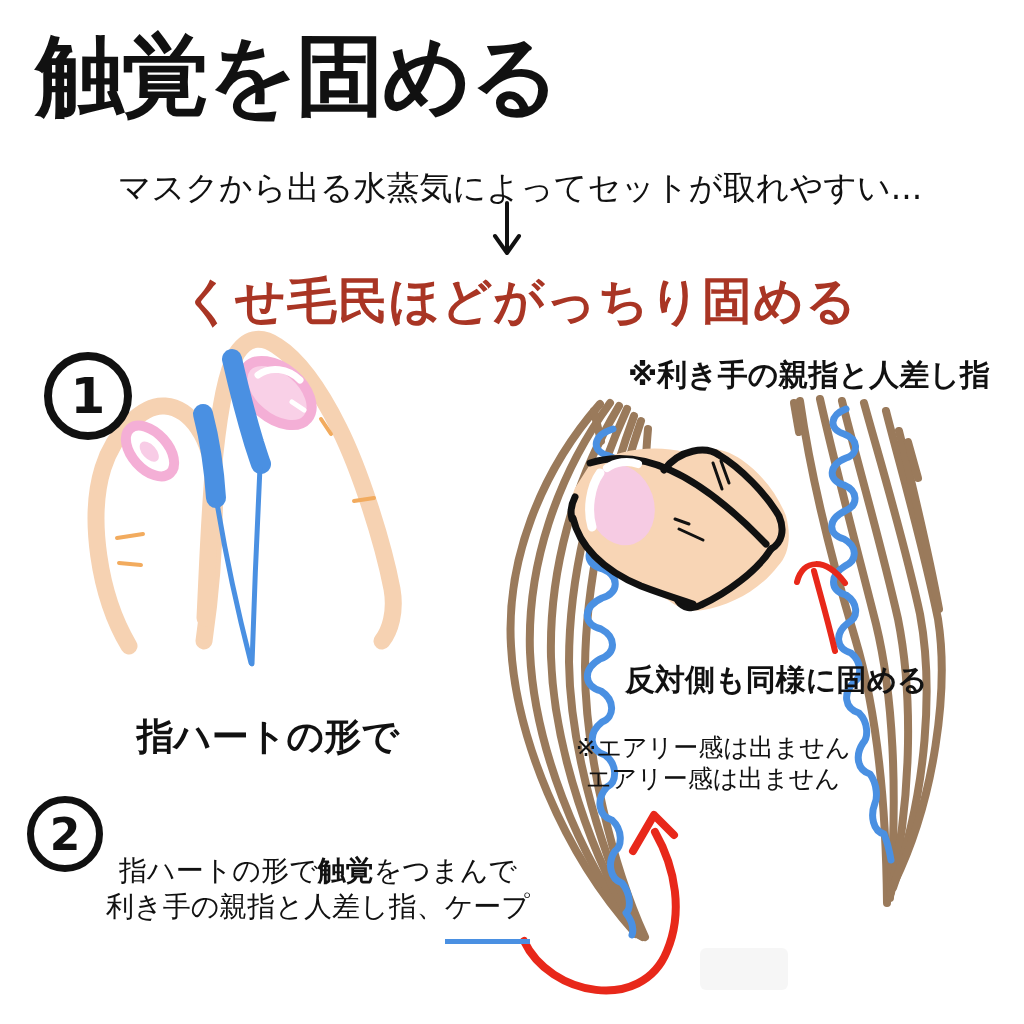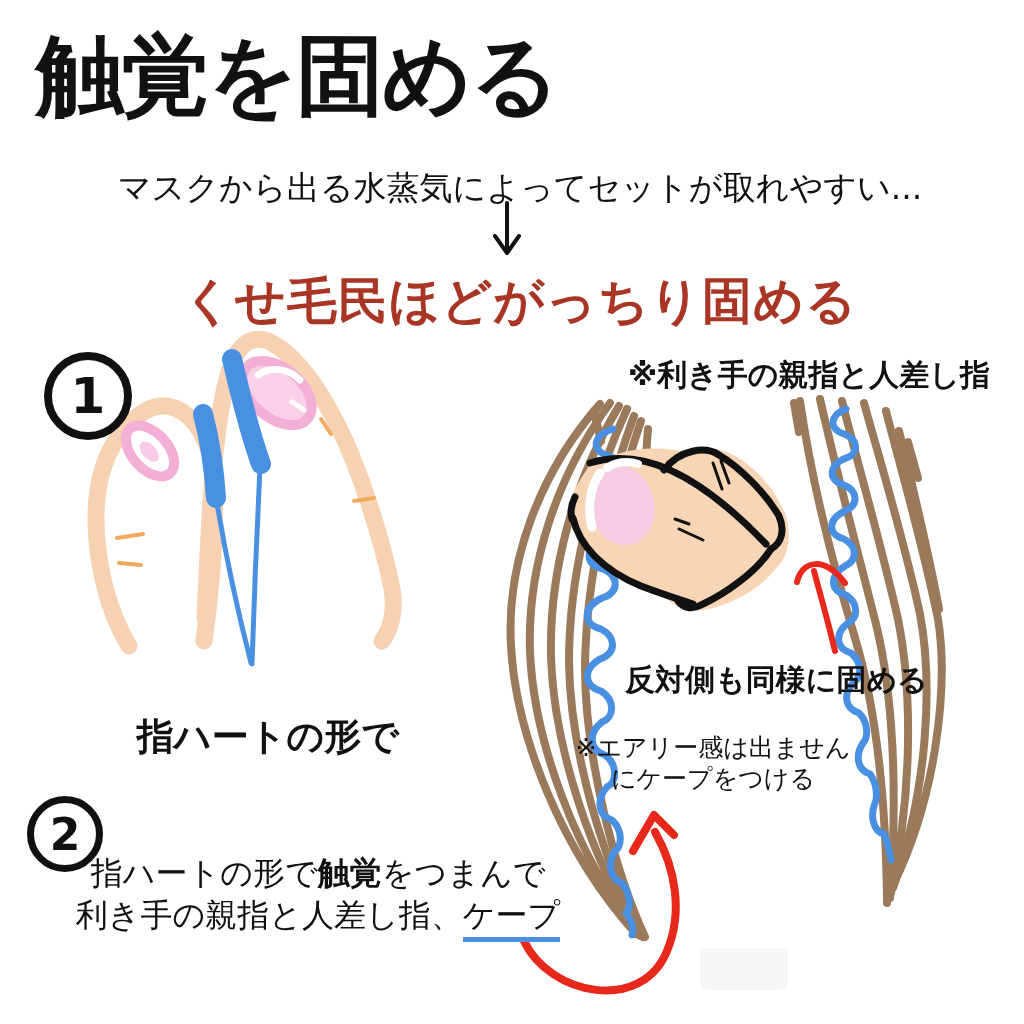"にケープをつける" span { text: にケープをつける -> エアリー感は出ません }
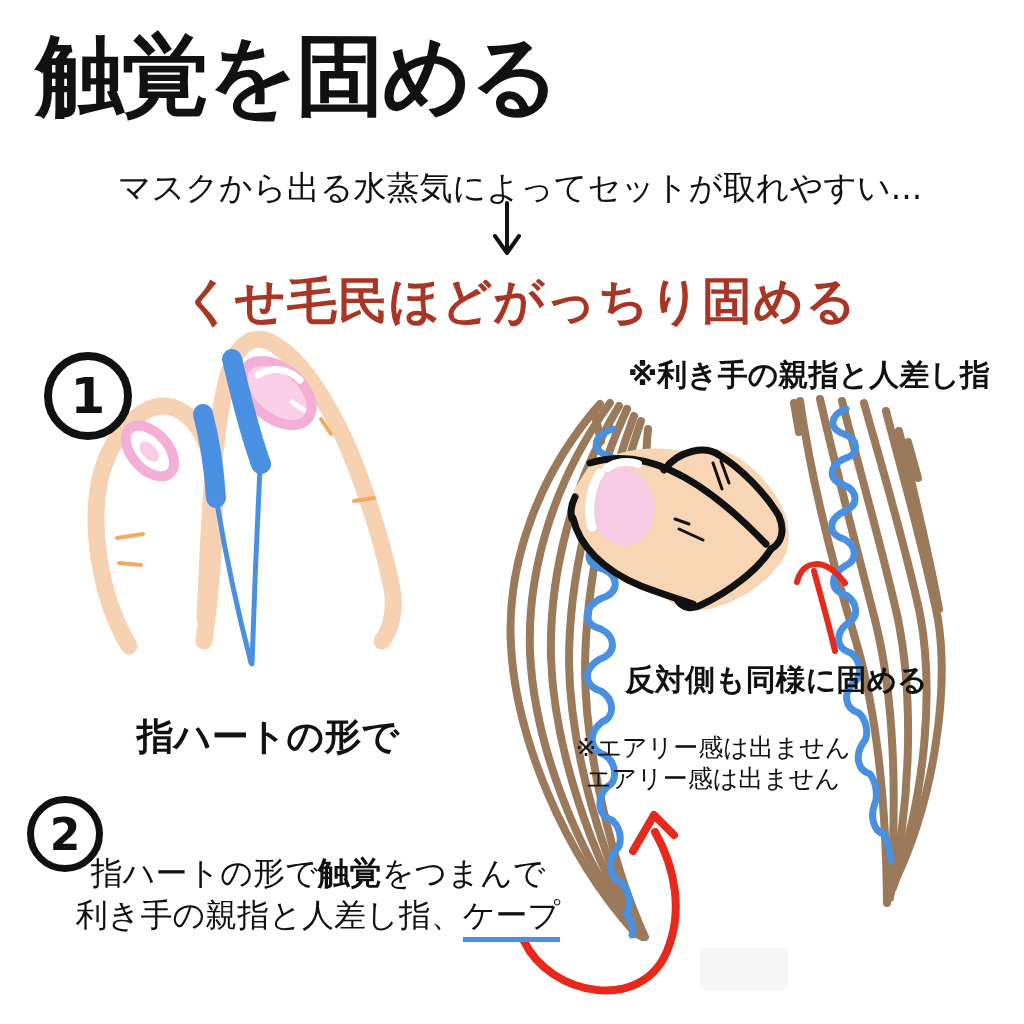"指ハートの形で触覚をつまんで" .step2 { font-size: 32px -> 28px }
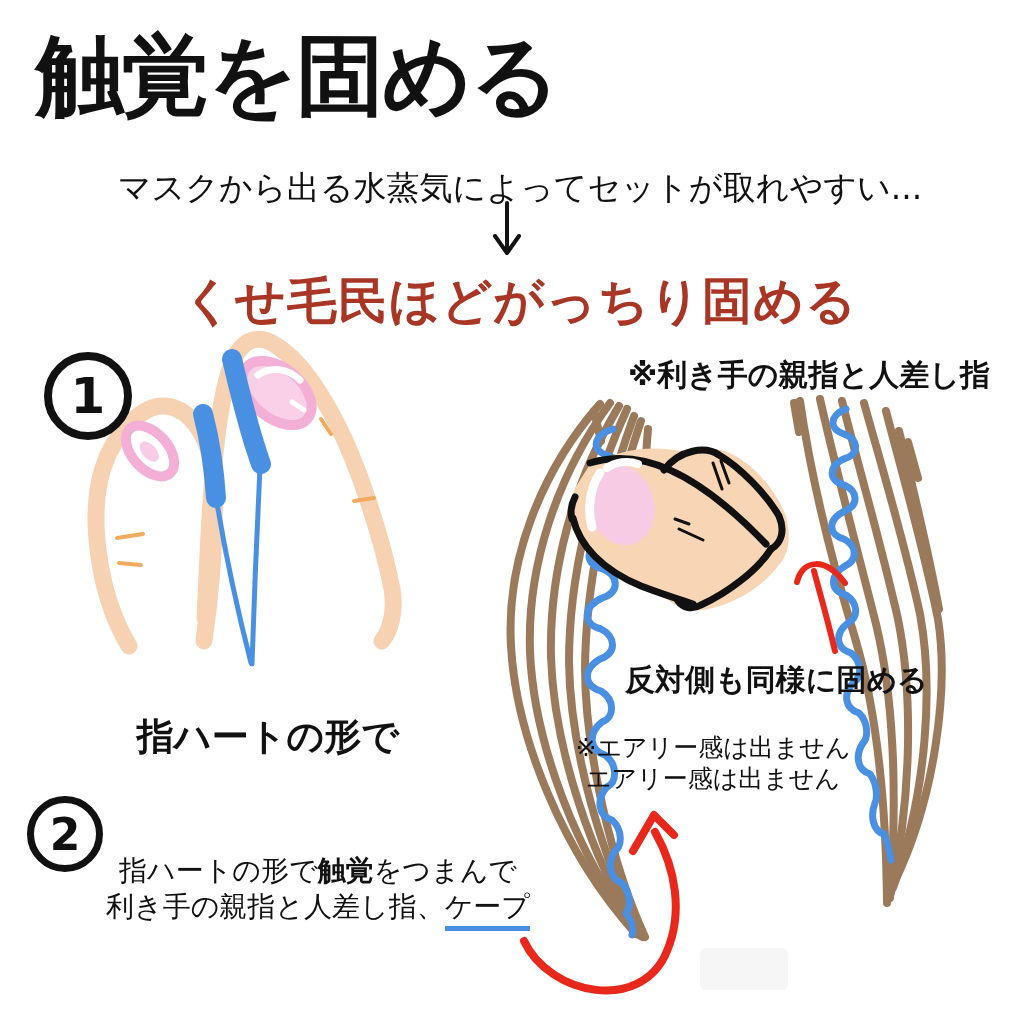"ケープ" .ul { padding-bottom: 3px -> 16px }
